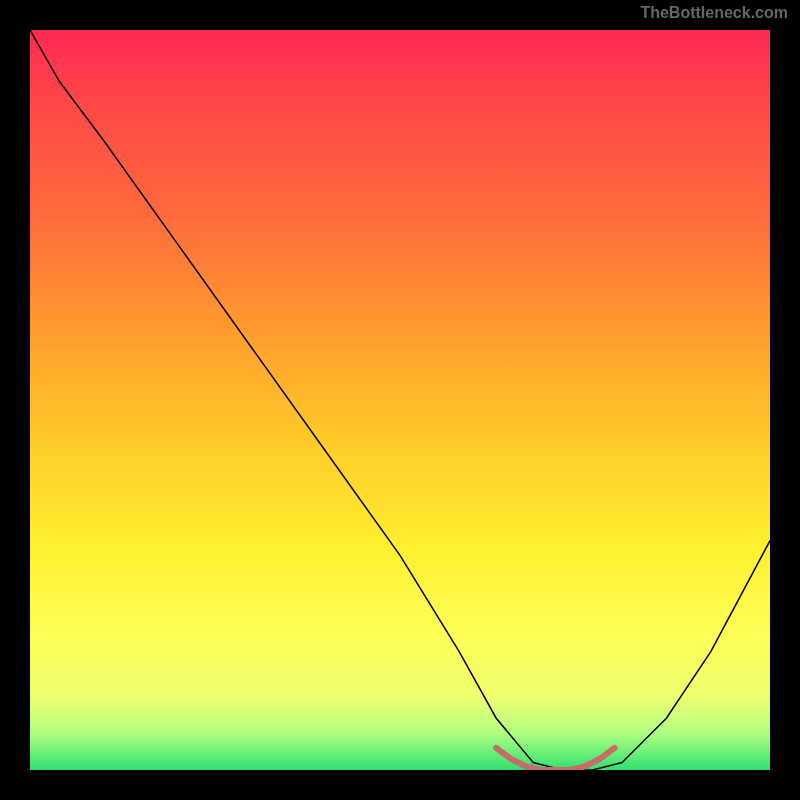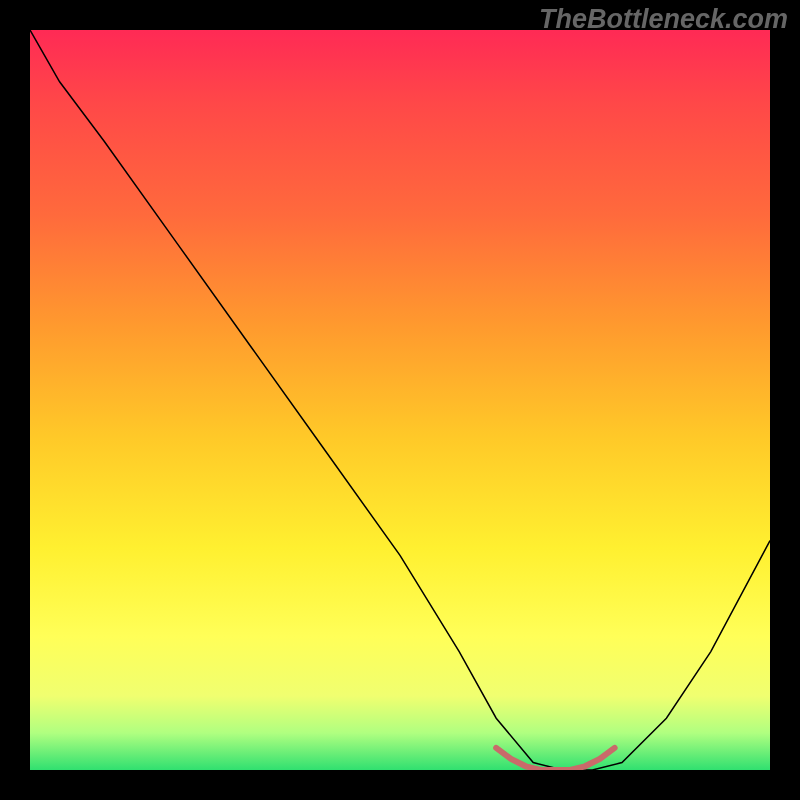"TheBottleneck.com" .watermark { font-size: 27px -> 16px; font-style: italic -> none }
